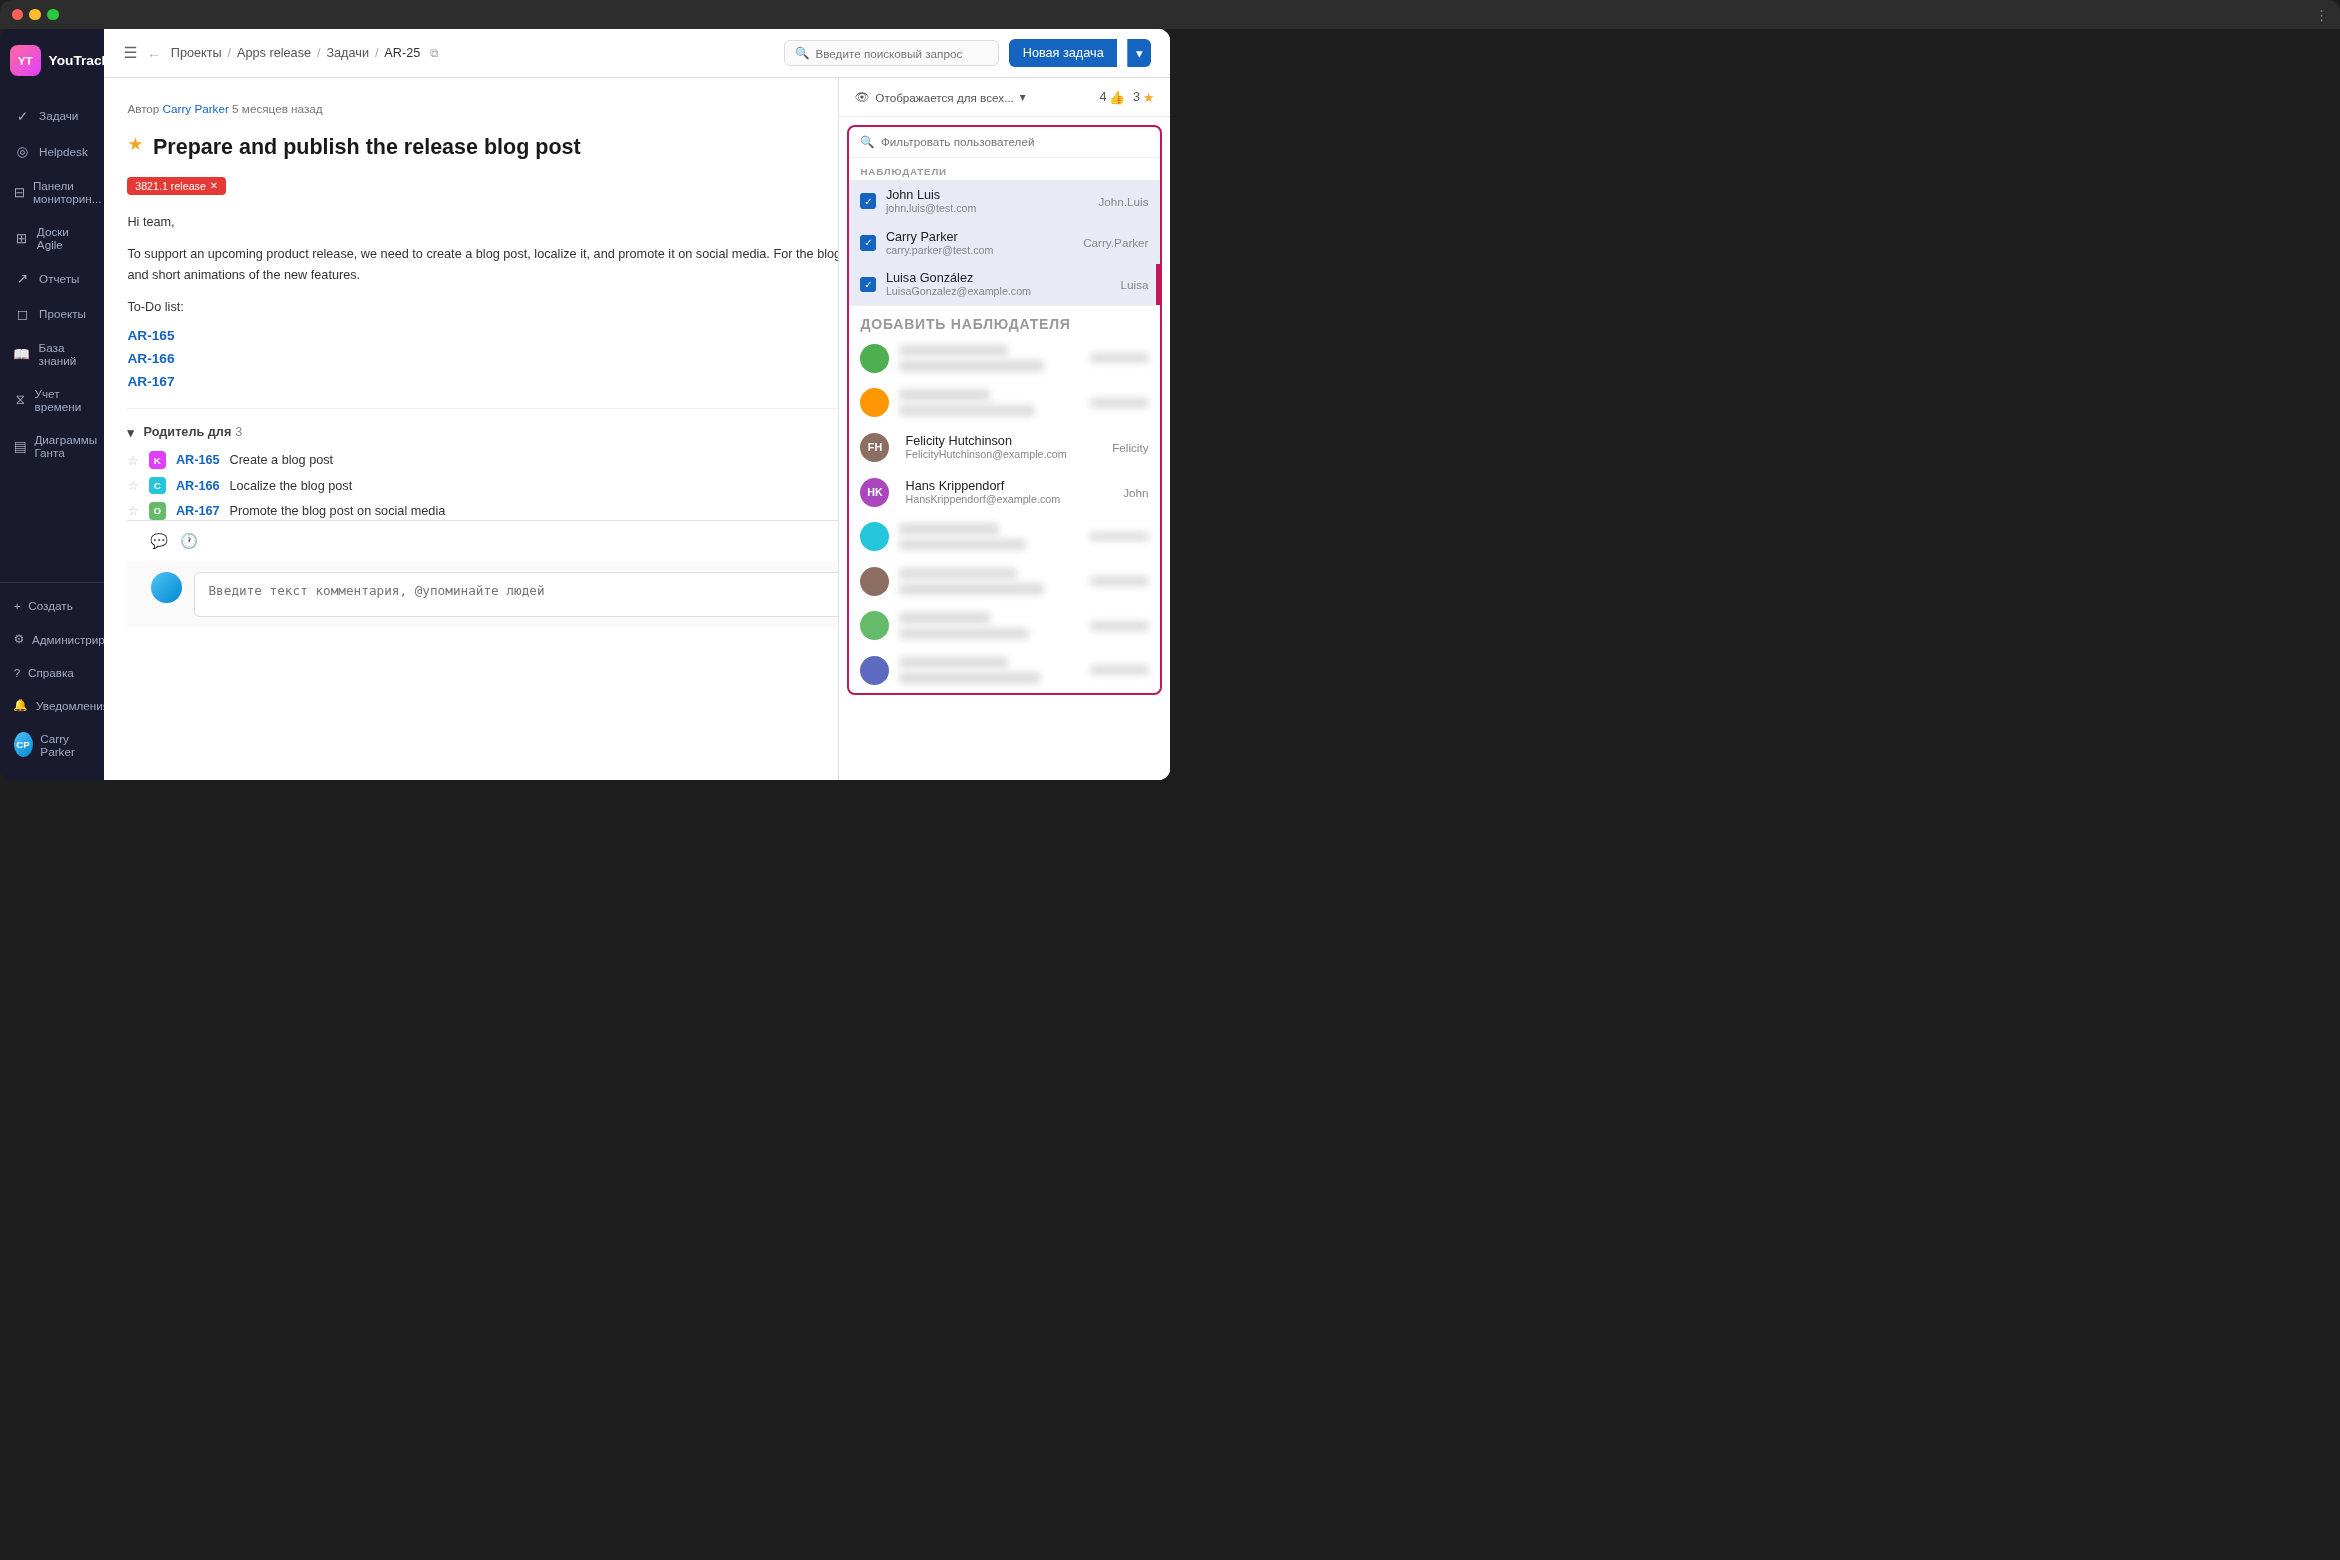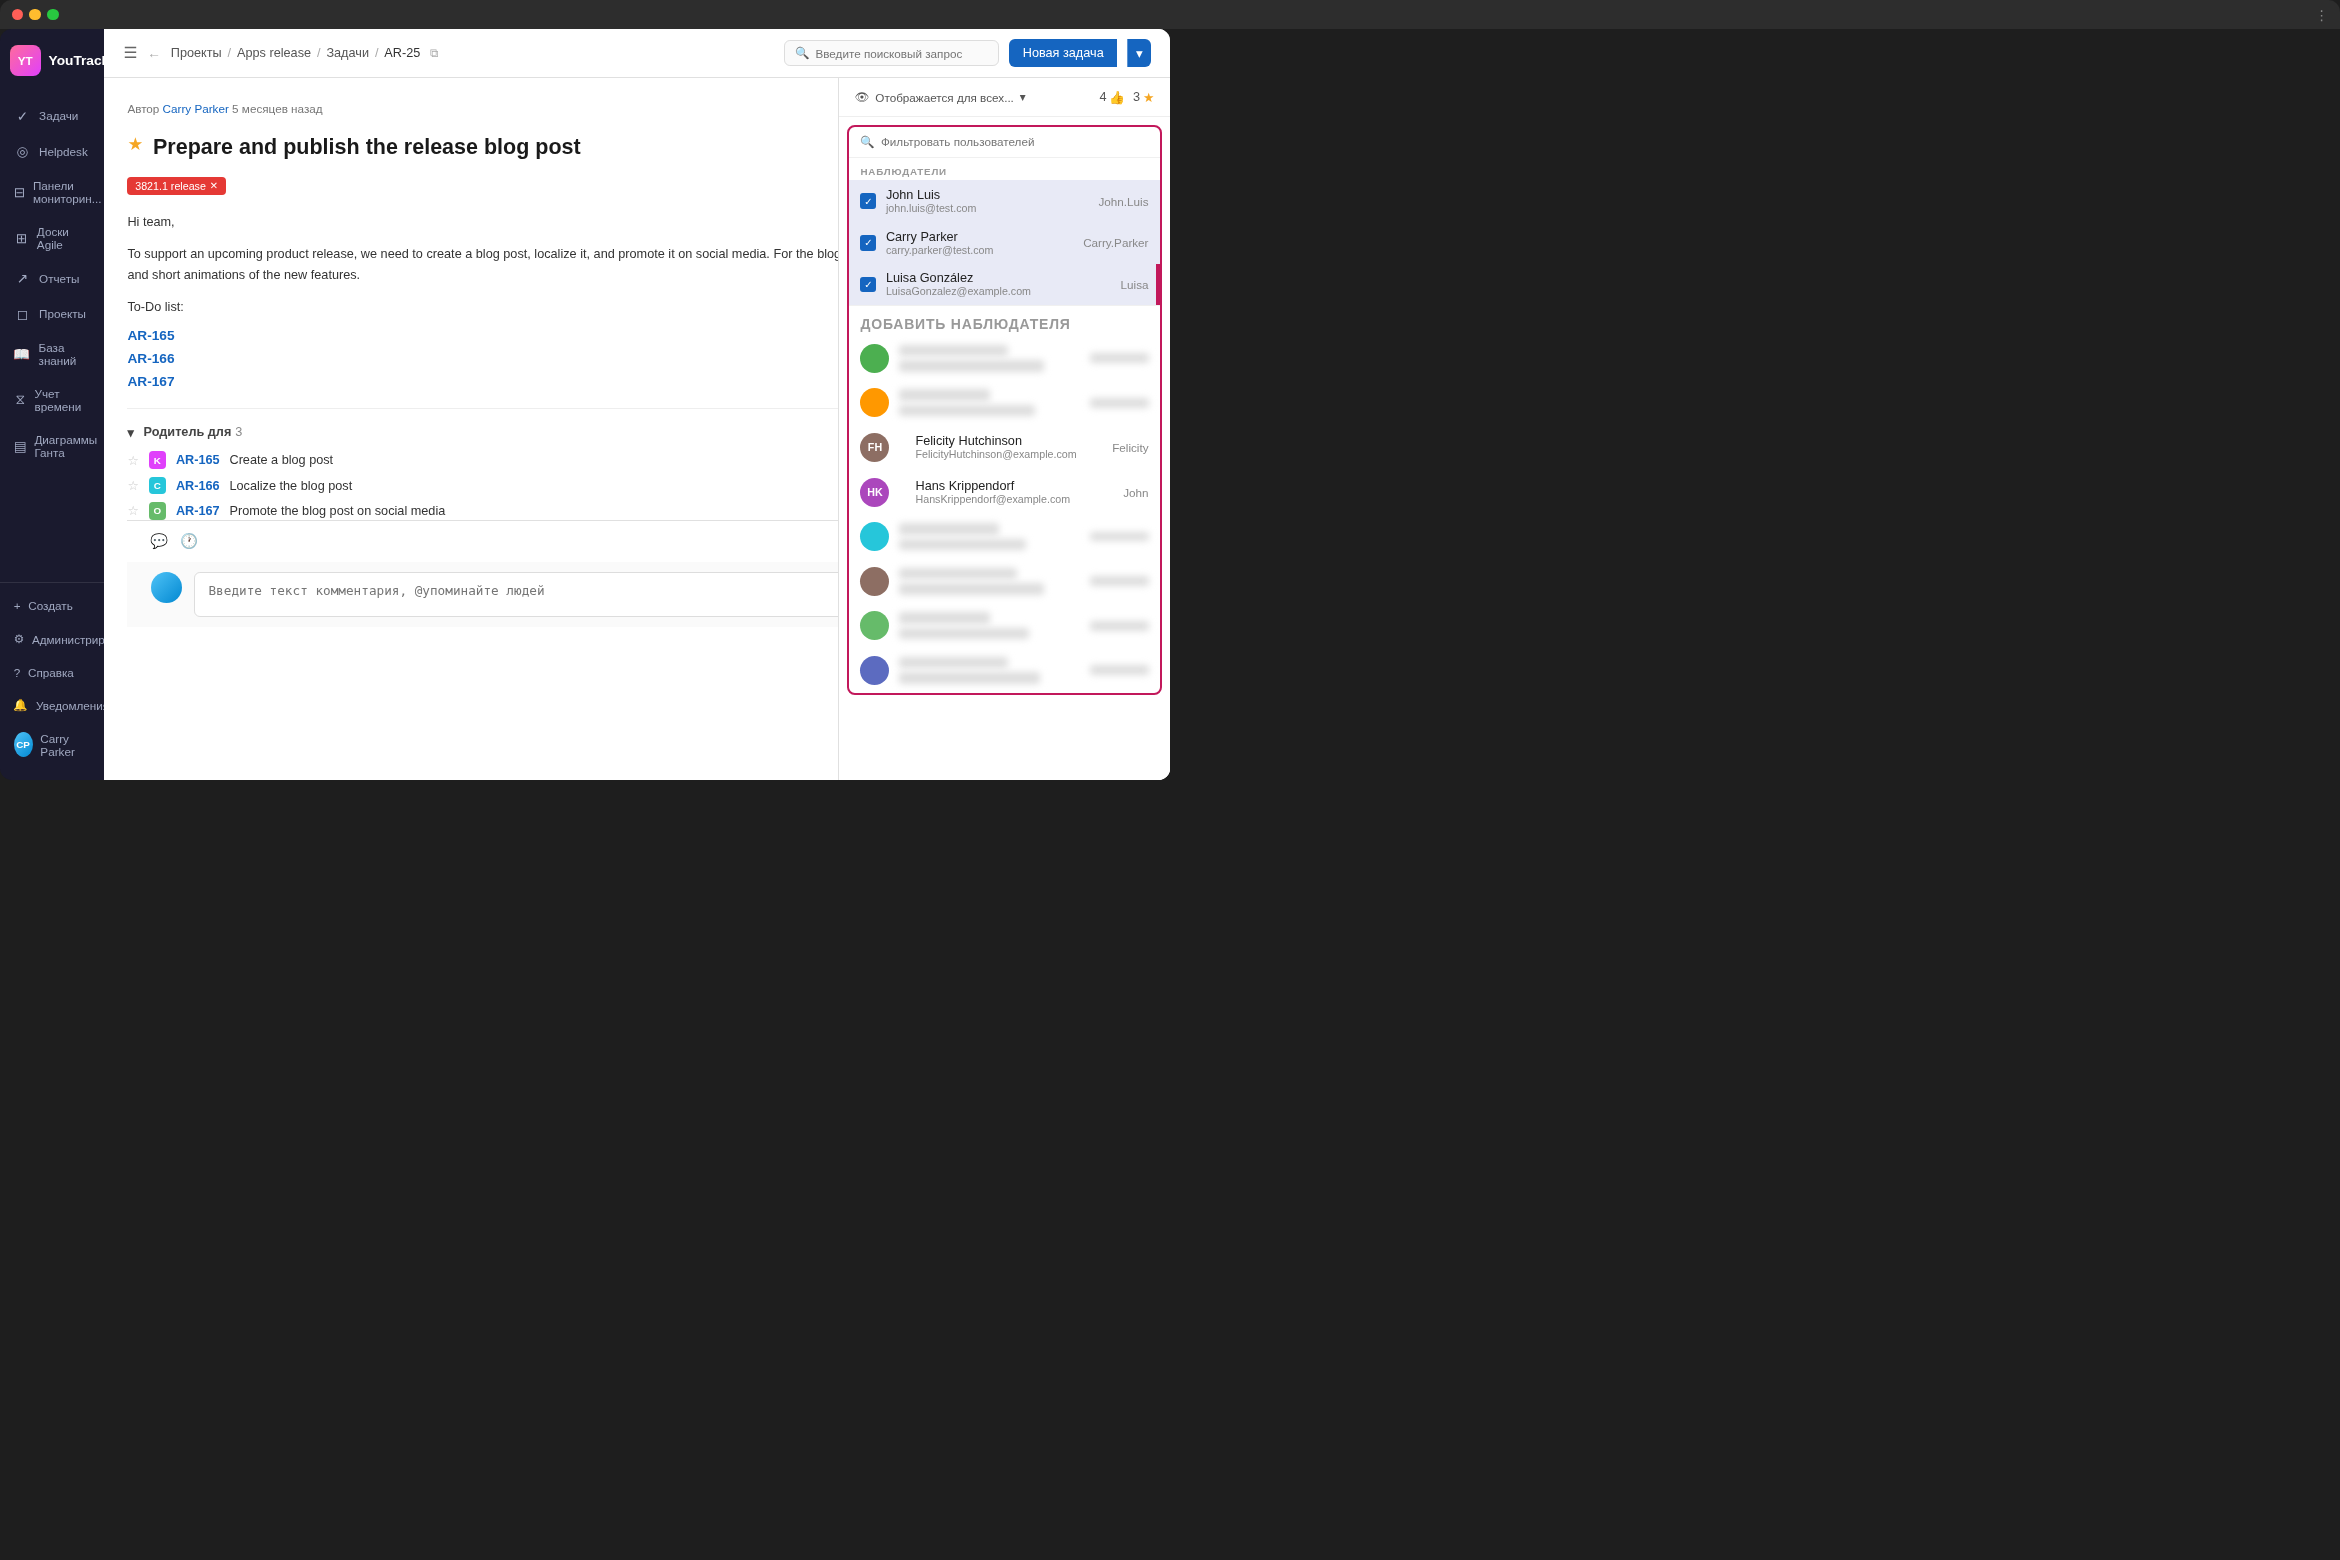"FH" .user-item { gap: 26px -> 16px }
